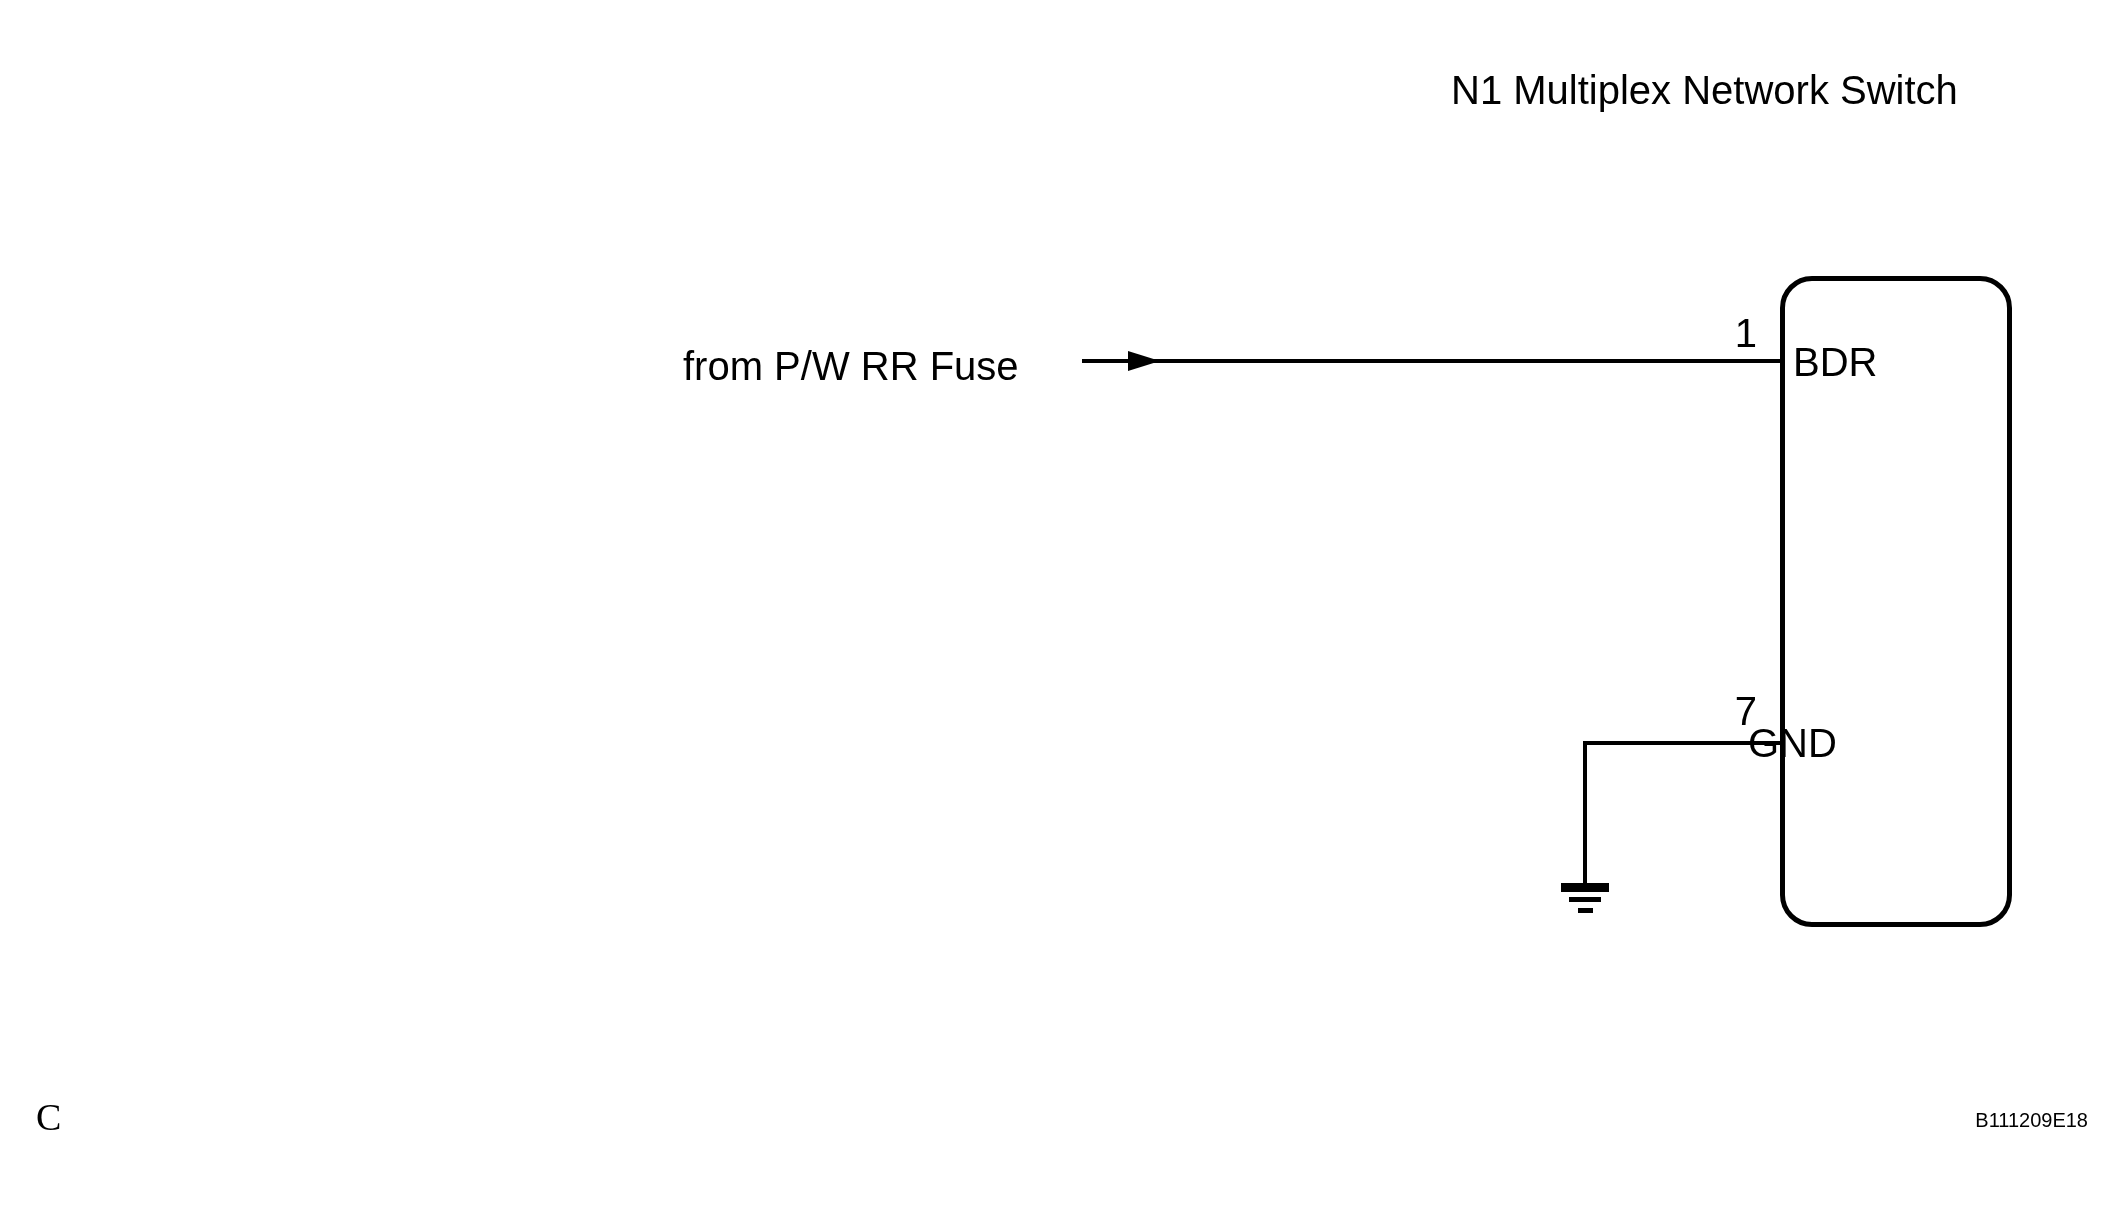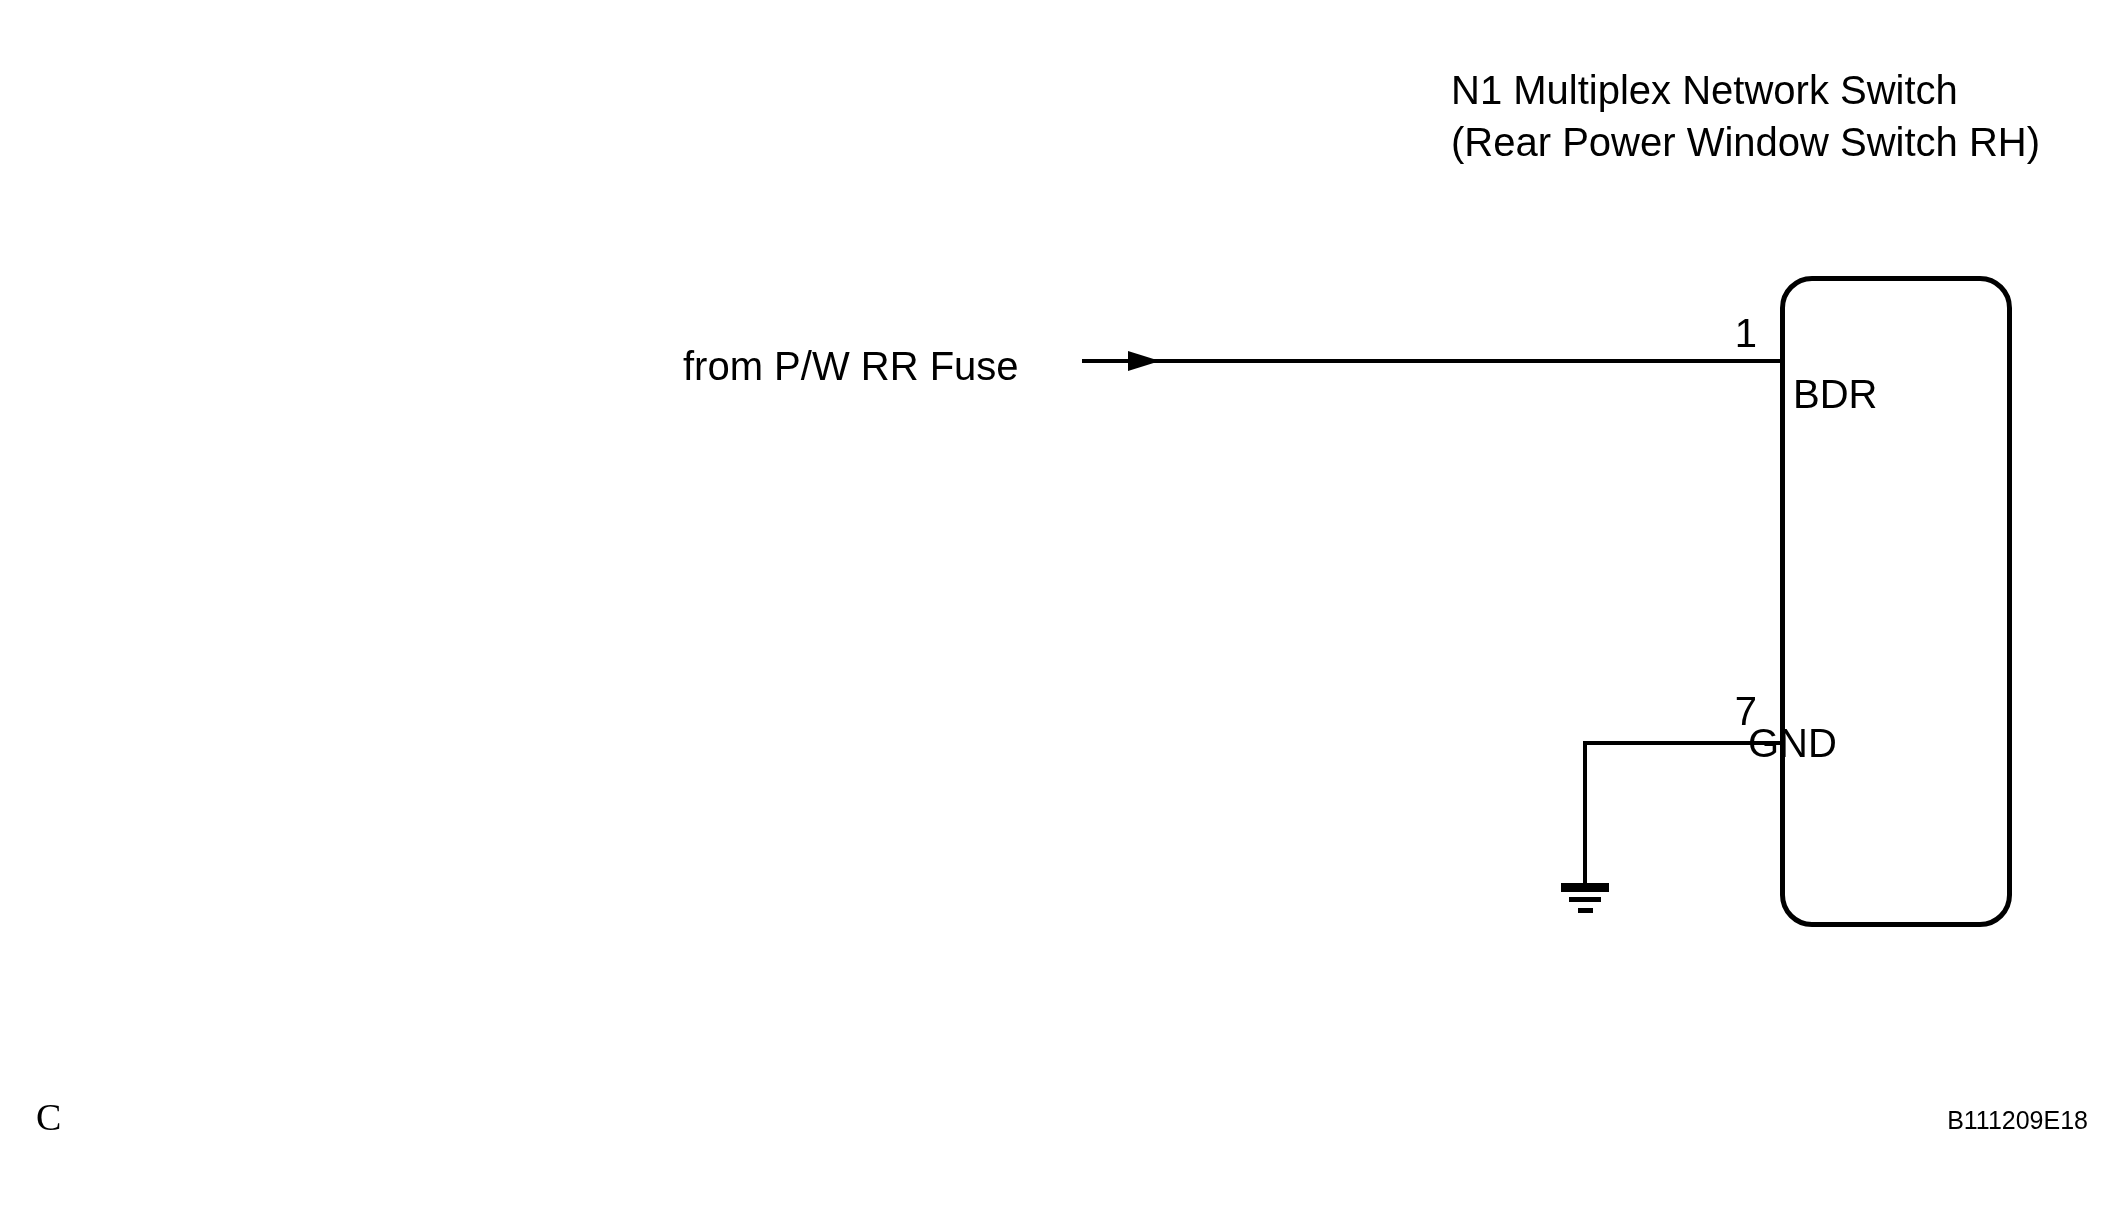"(Rear Power Window Switch RH)" div { html: <div>(Rear Power Window Switch RH)</div> -> none }
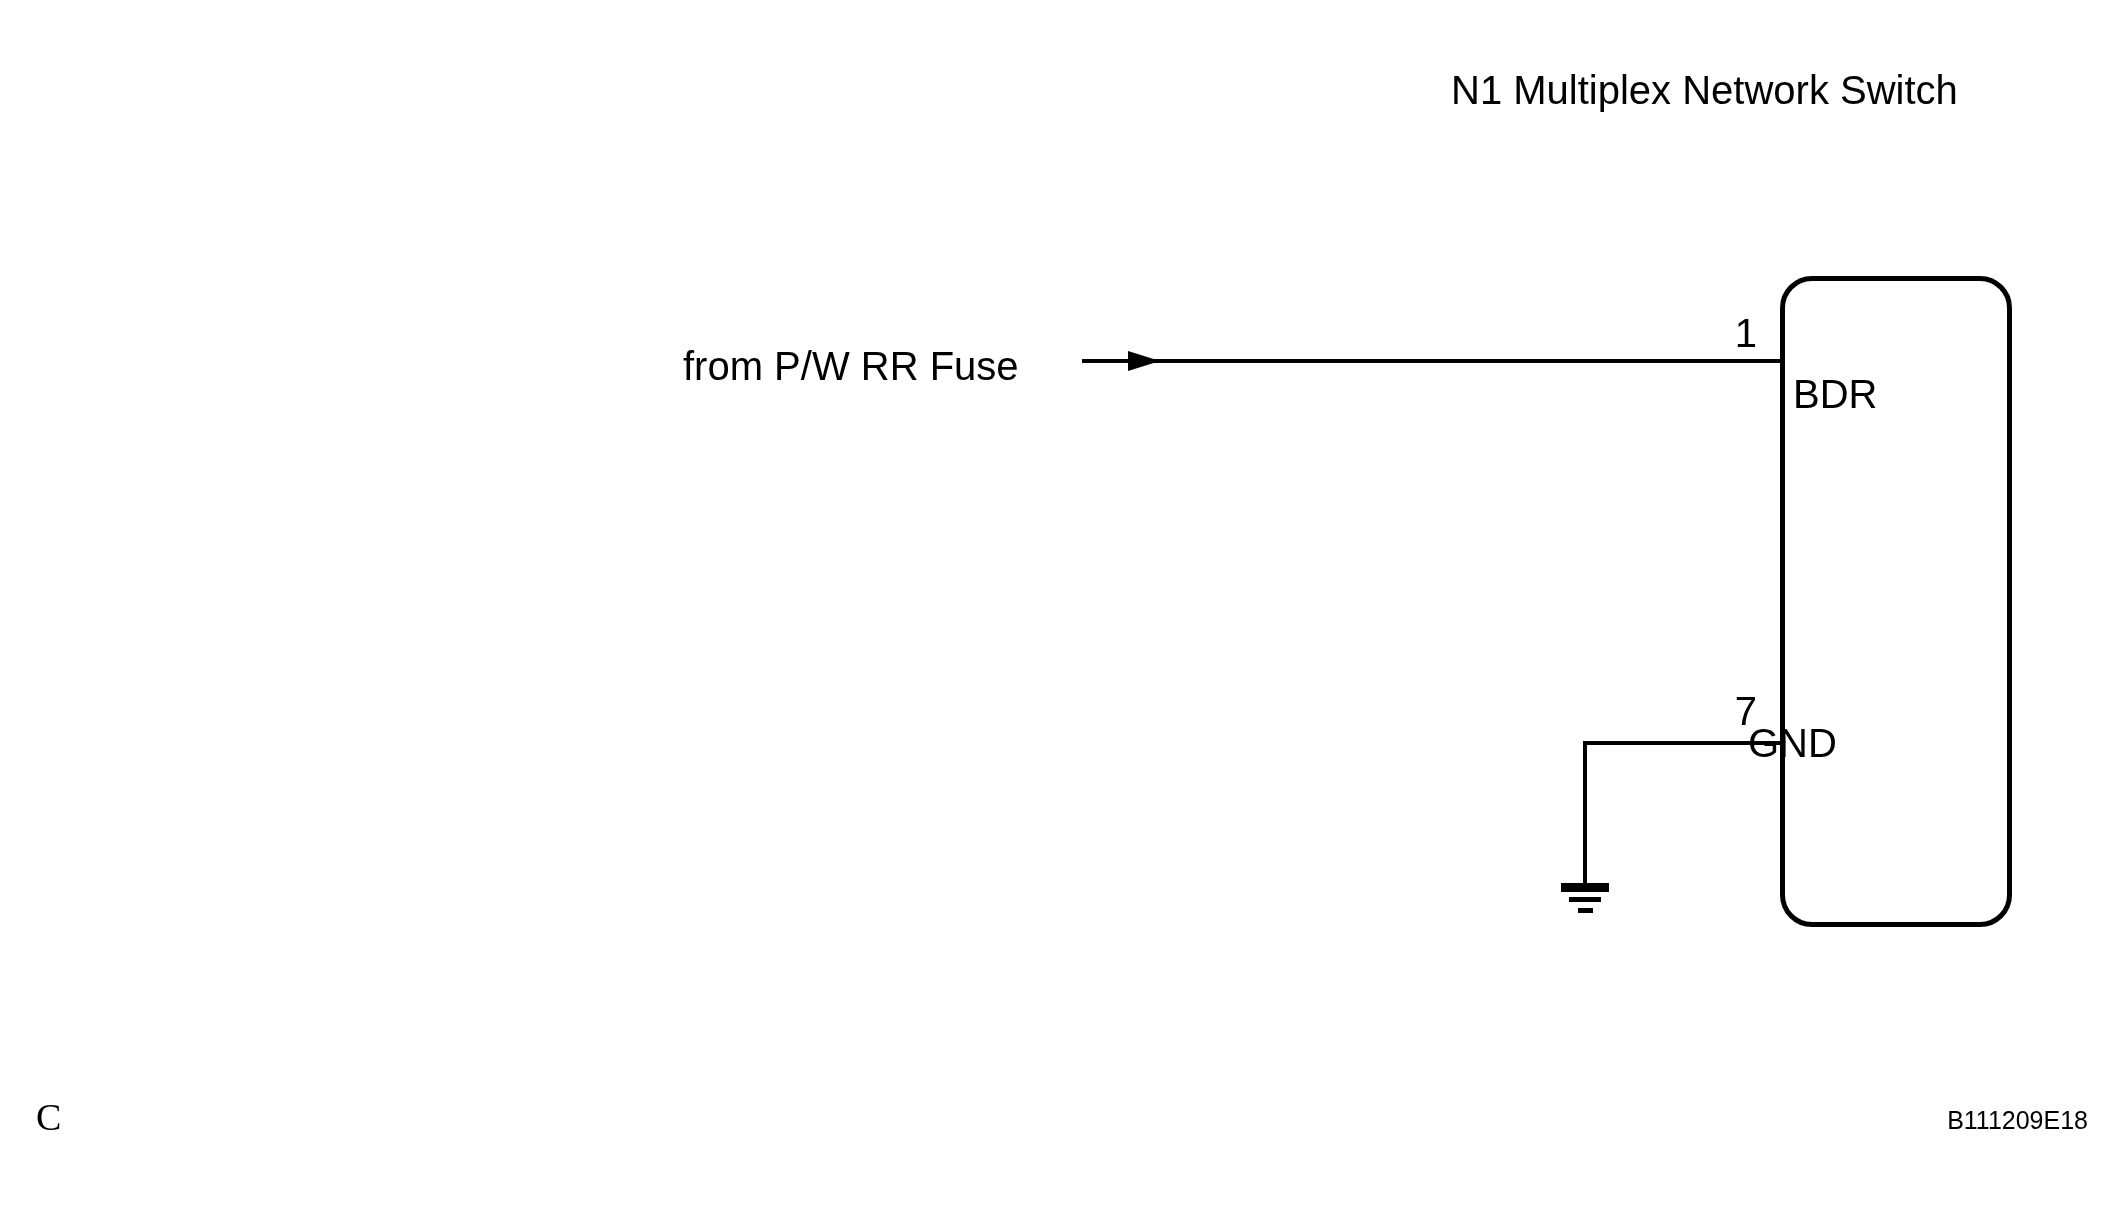"BDR" div.label { margin-top: 32px -> none }
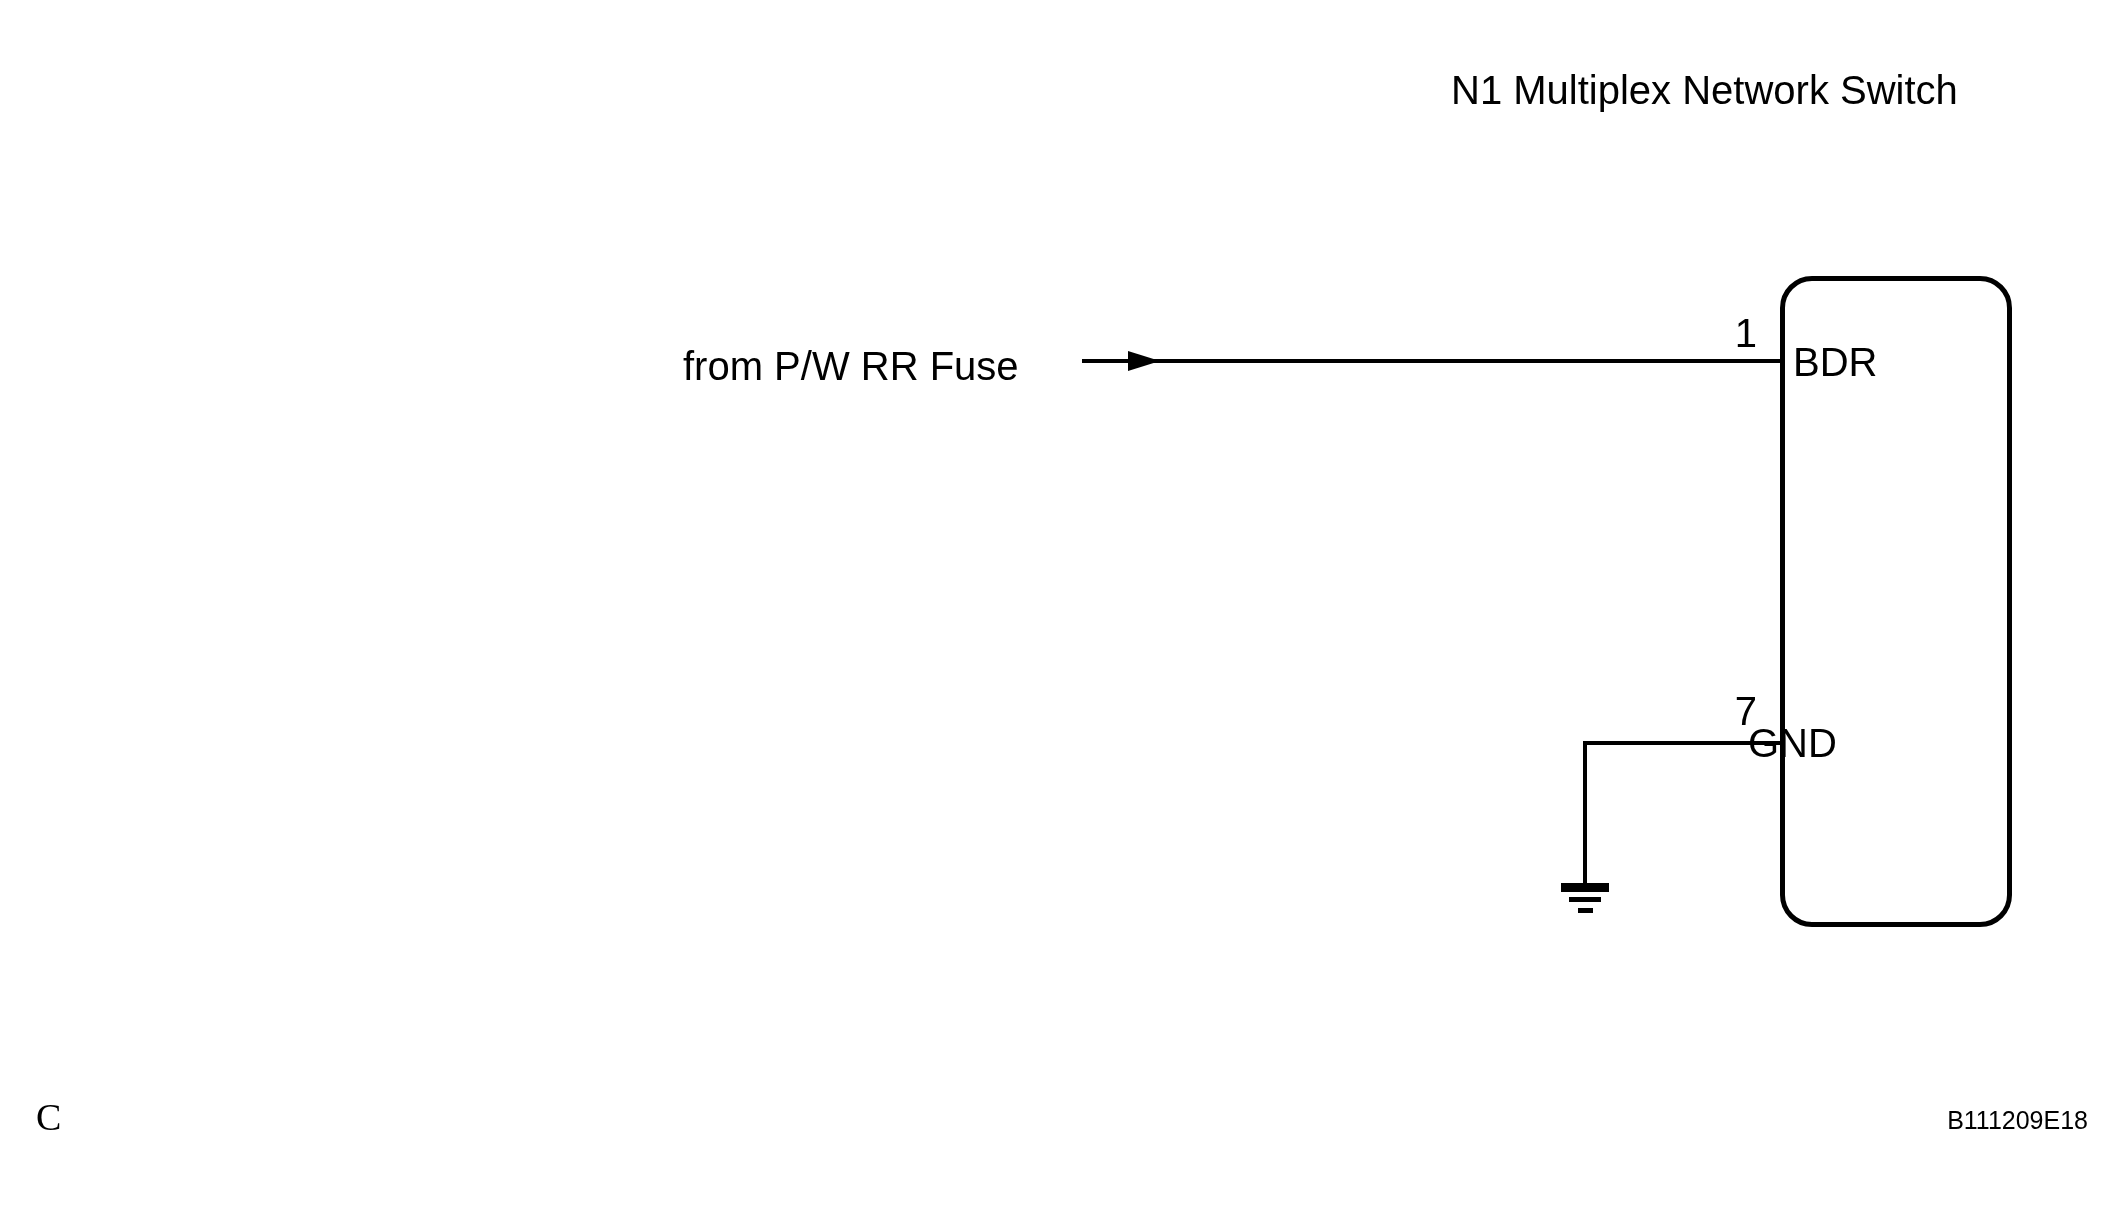"B111209E18" .figure-code { font-size: 25px -> 20px }
